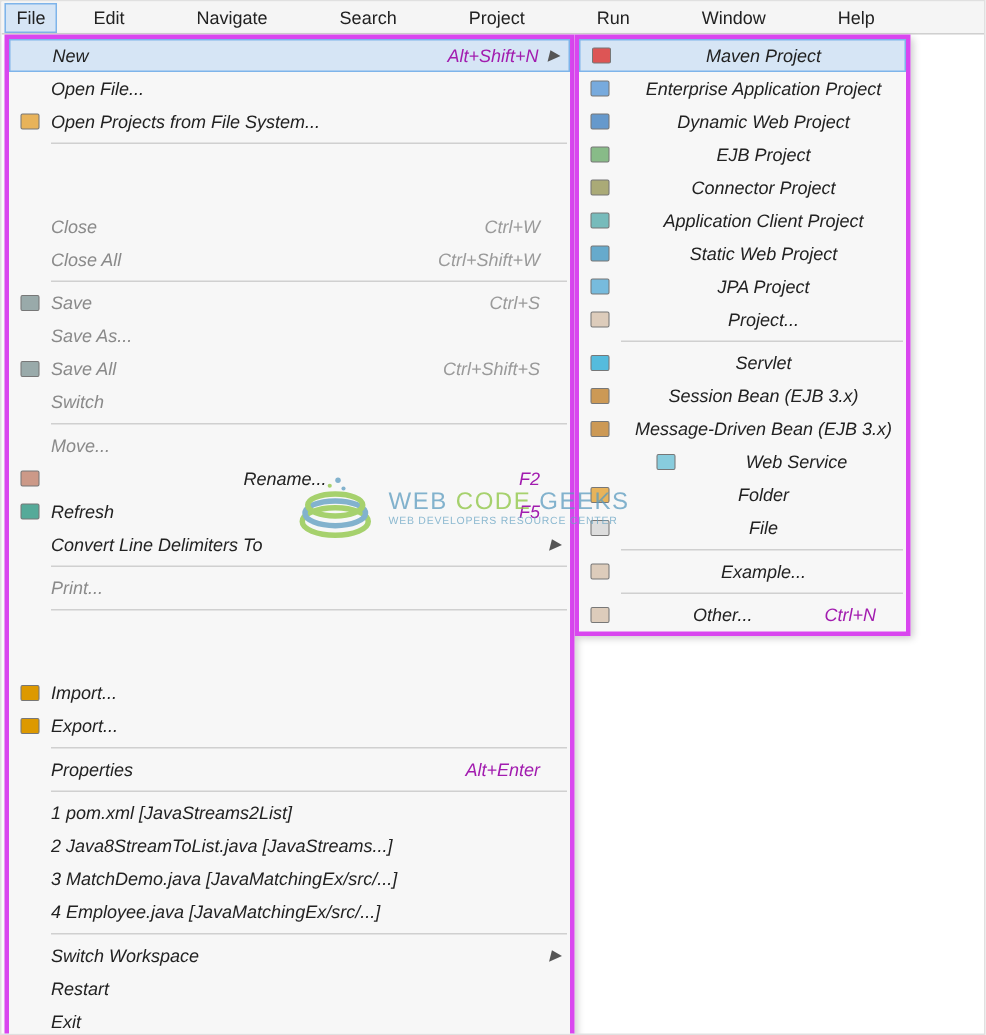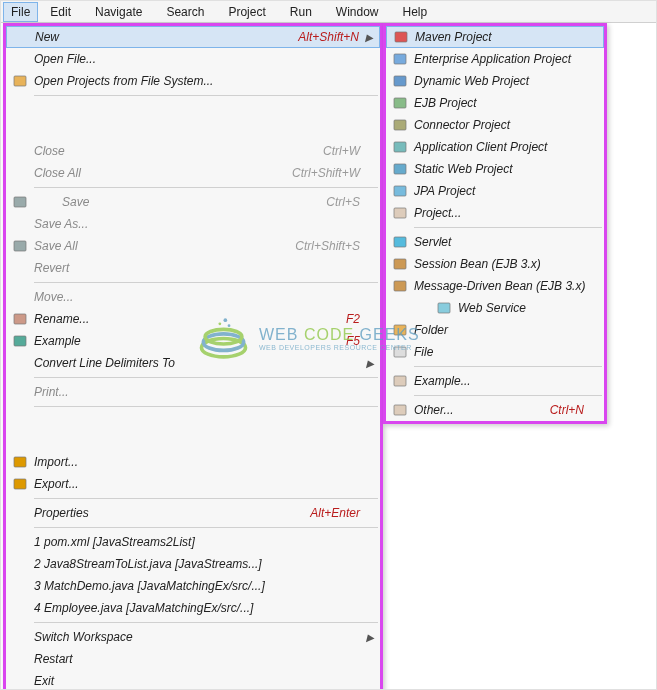"Edit" .menubar-item { padding: 3px 12px -> 3px 24px }
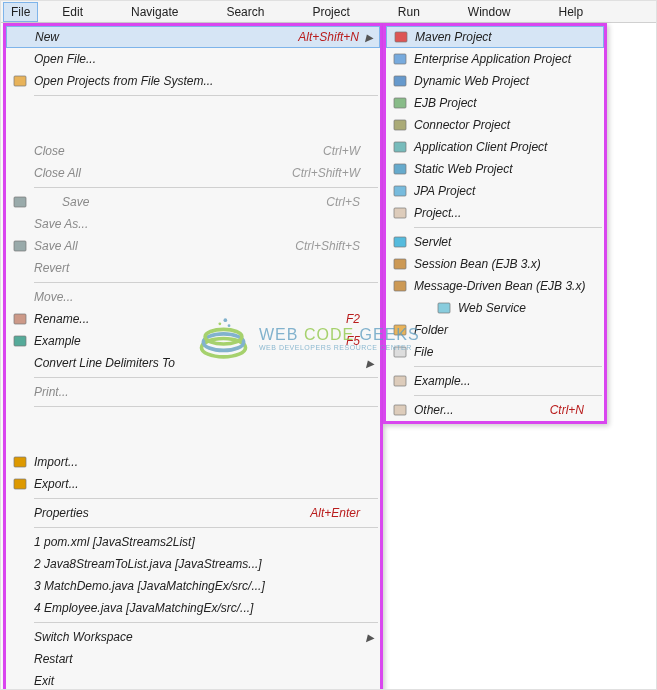"Alt+Shift+N" .menu-shortcut { color: #b91c1c -> #a21caf }
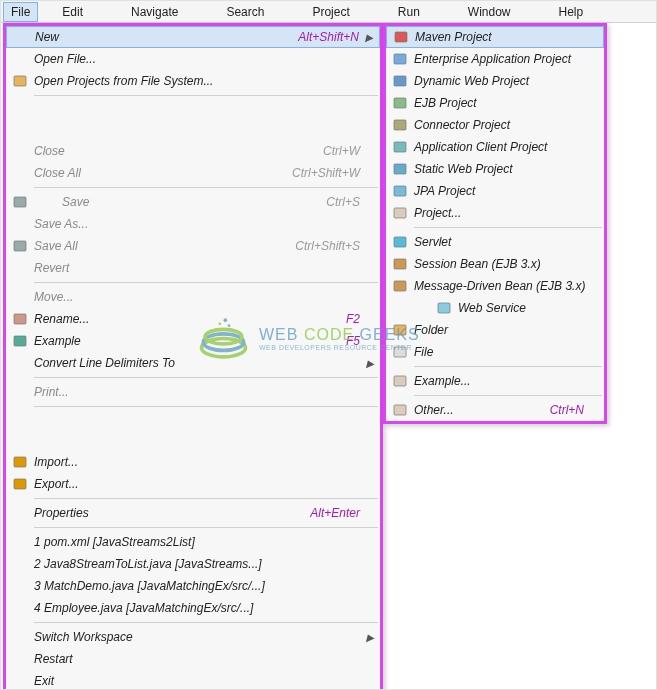"Maven Project" .submenu { text-align: none -> center }
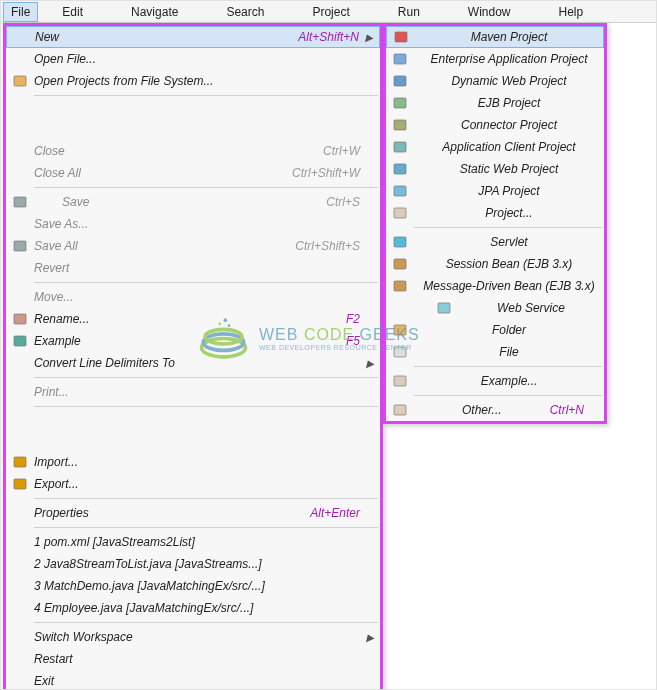"Save" div.menu-row { gap: 28px -> none }
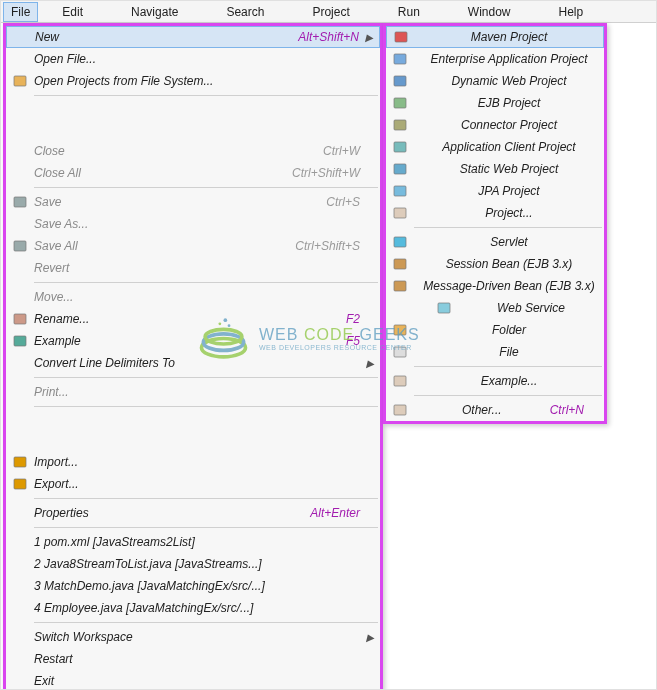"Revert" span.menu-label { text: Revert -> Switch }
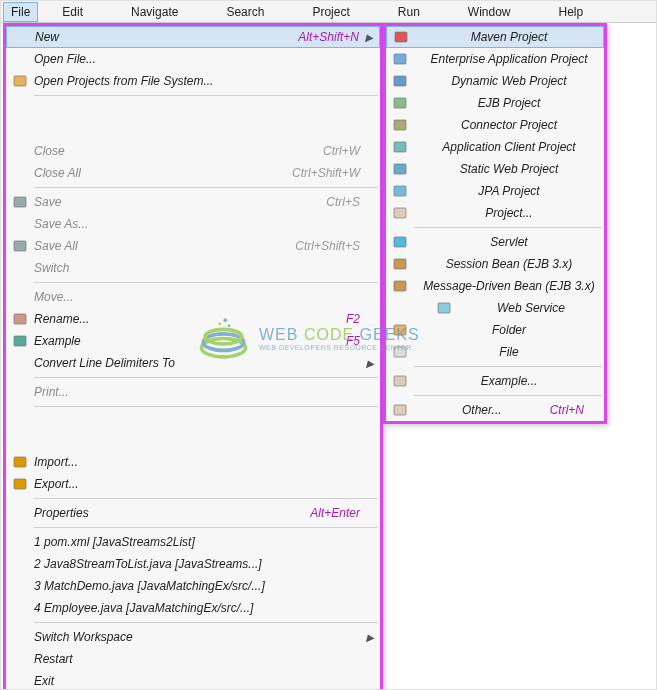"Rename..." div.menu-row { text-align: none -> center }
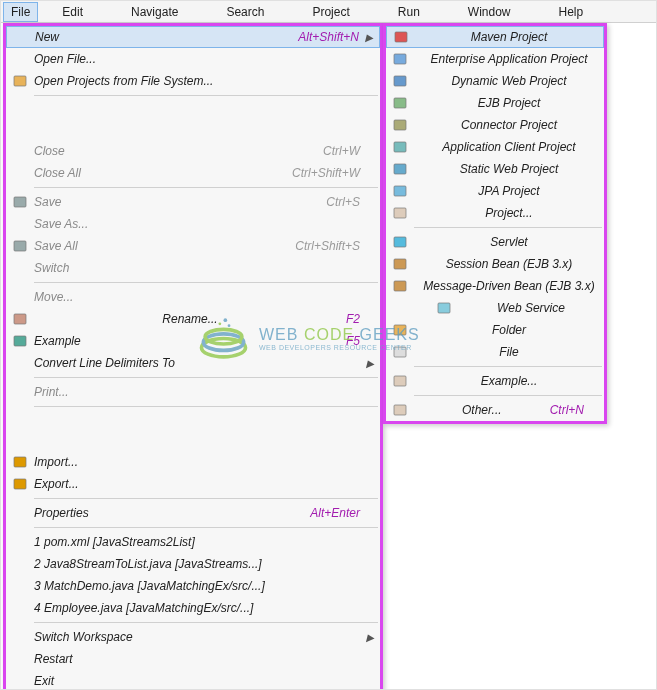"Example" span.menu-label { text: Example -> Refresh }
